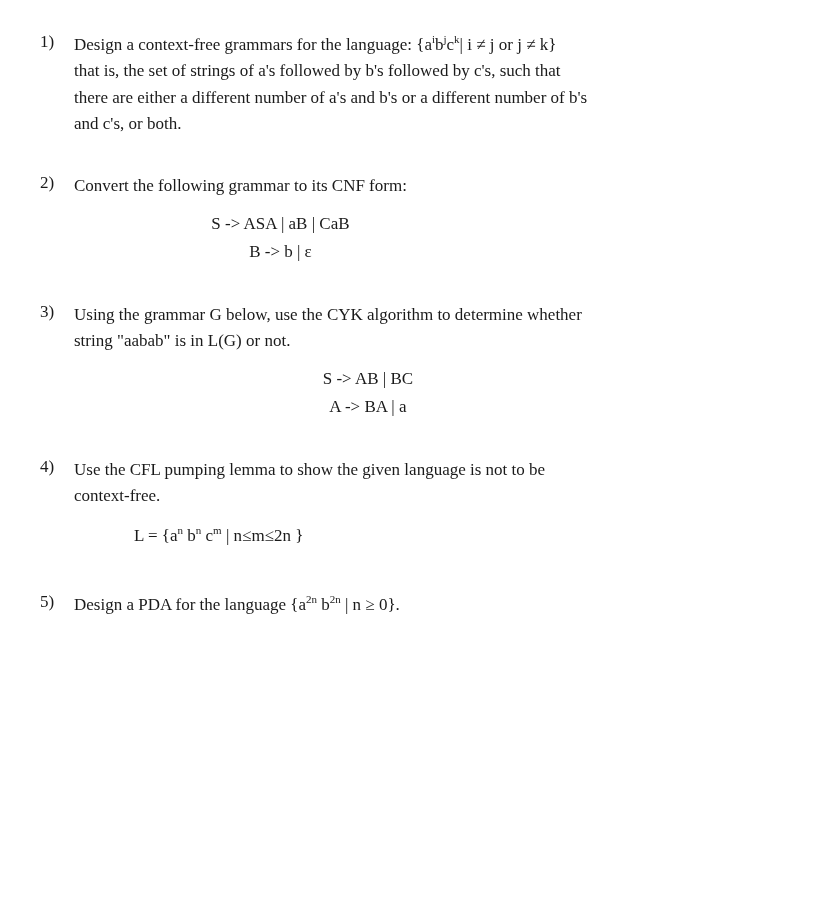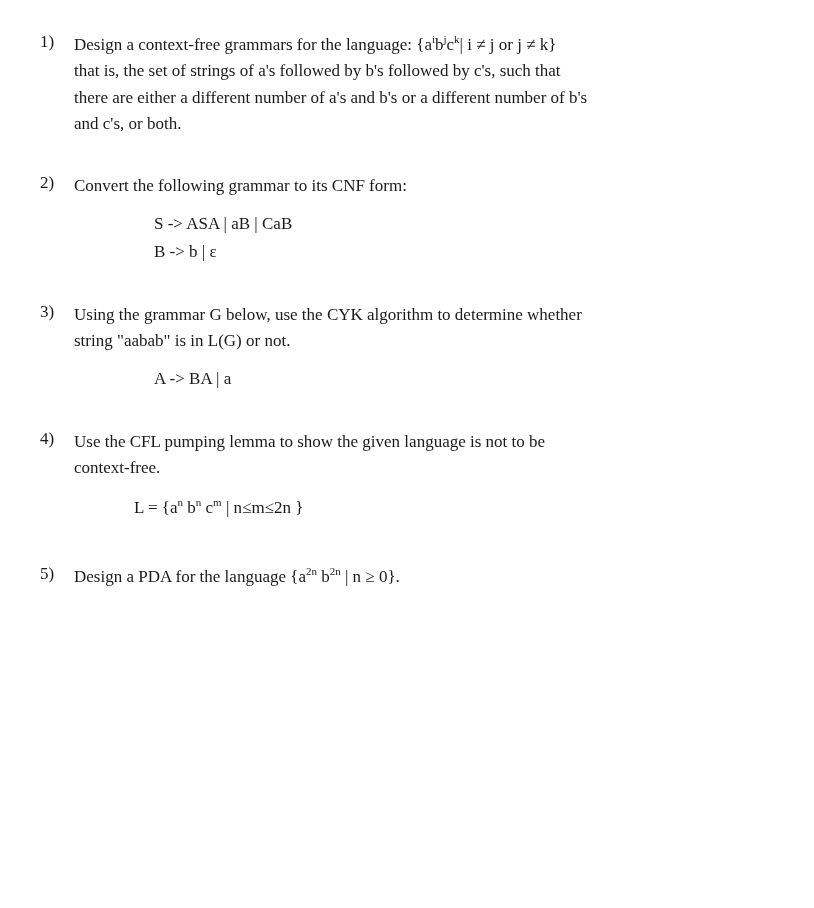"S -> ASA | aB" .grammar-line { text-align: none -> center }
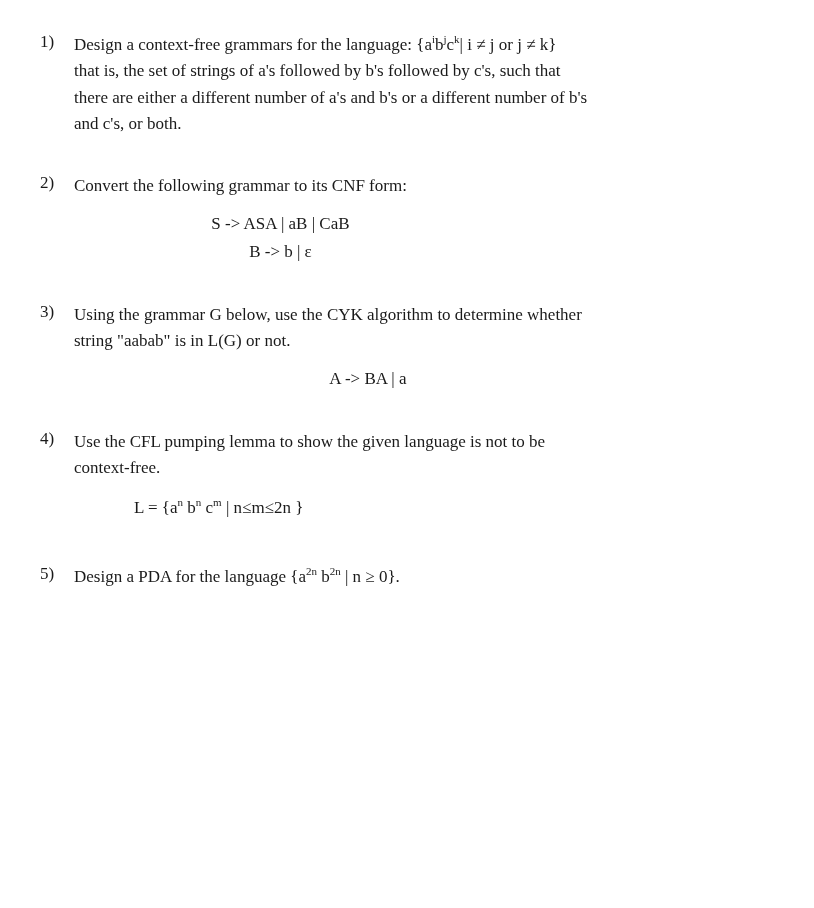"S -> AB | BC" span.grammar-line { html: none -> <span>S -&gt; AB | BC</span> }
